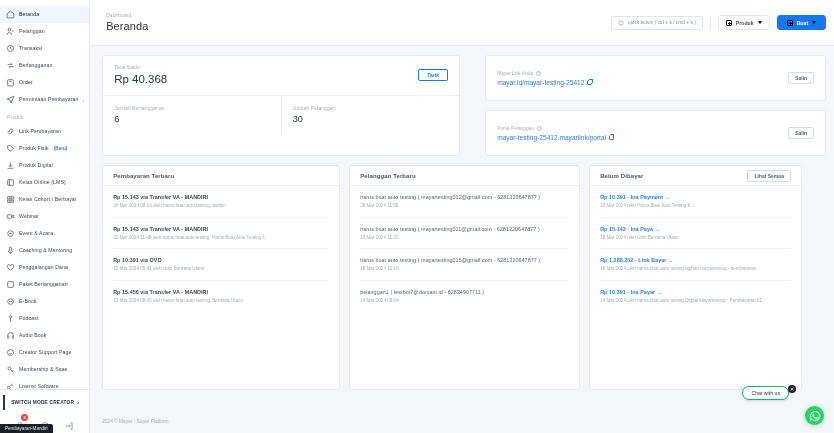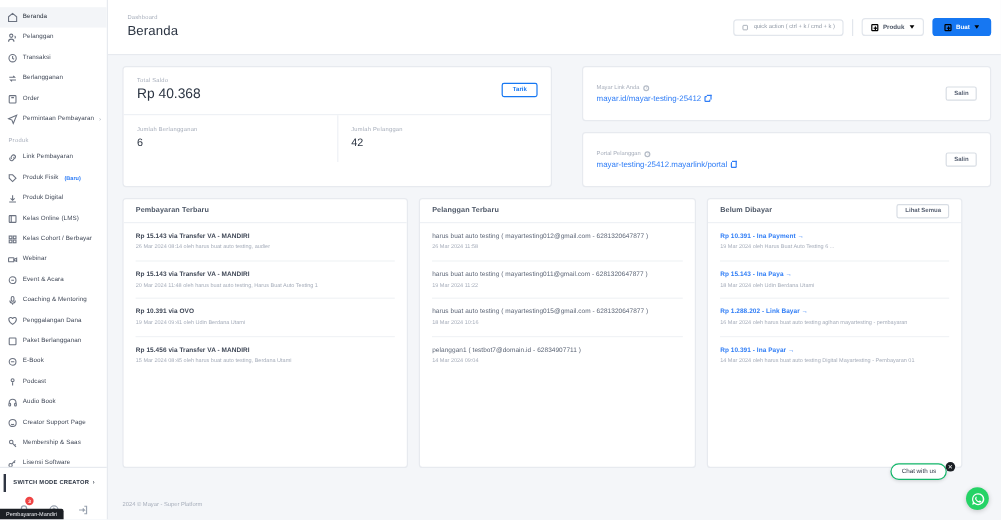"42" div.mini-val { text: 42 -> 30 }
